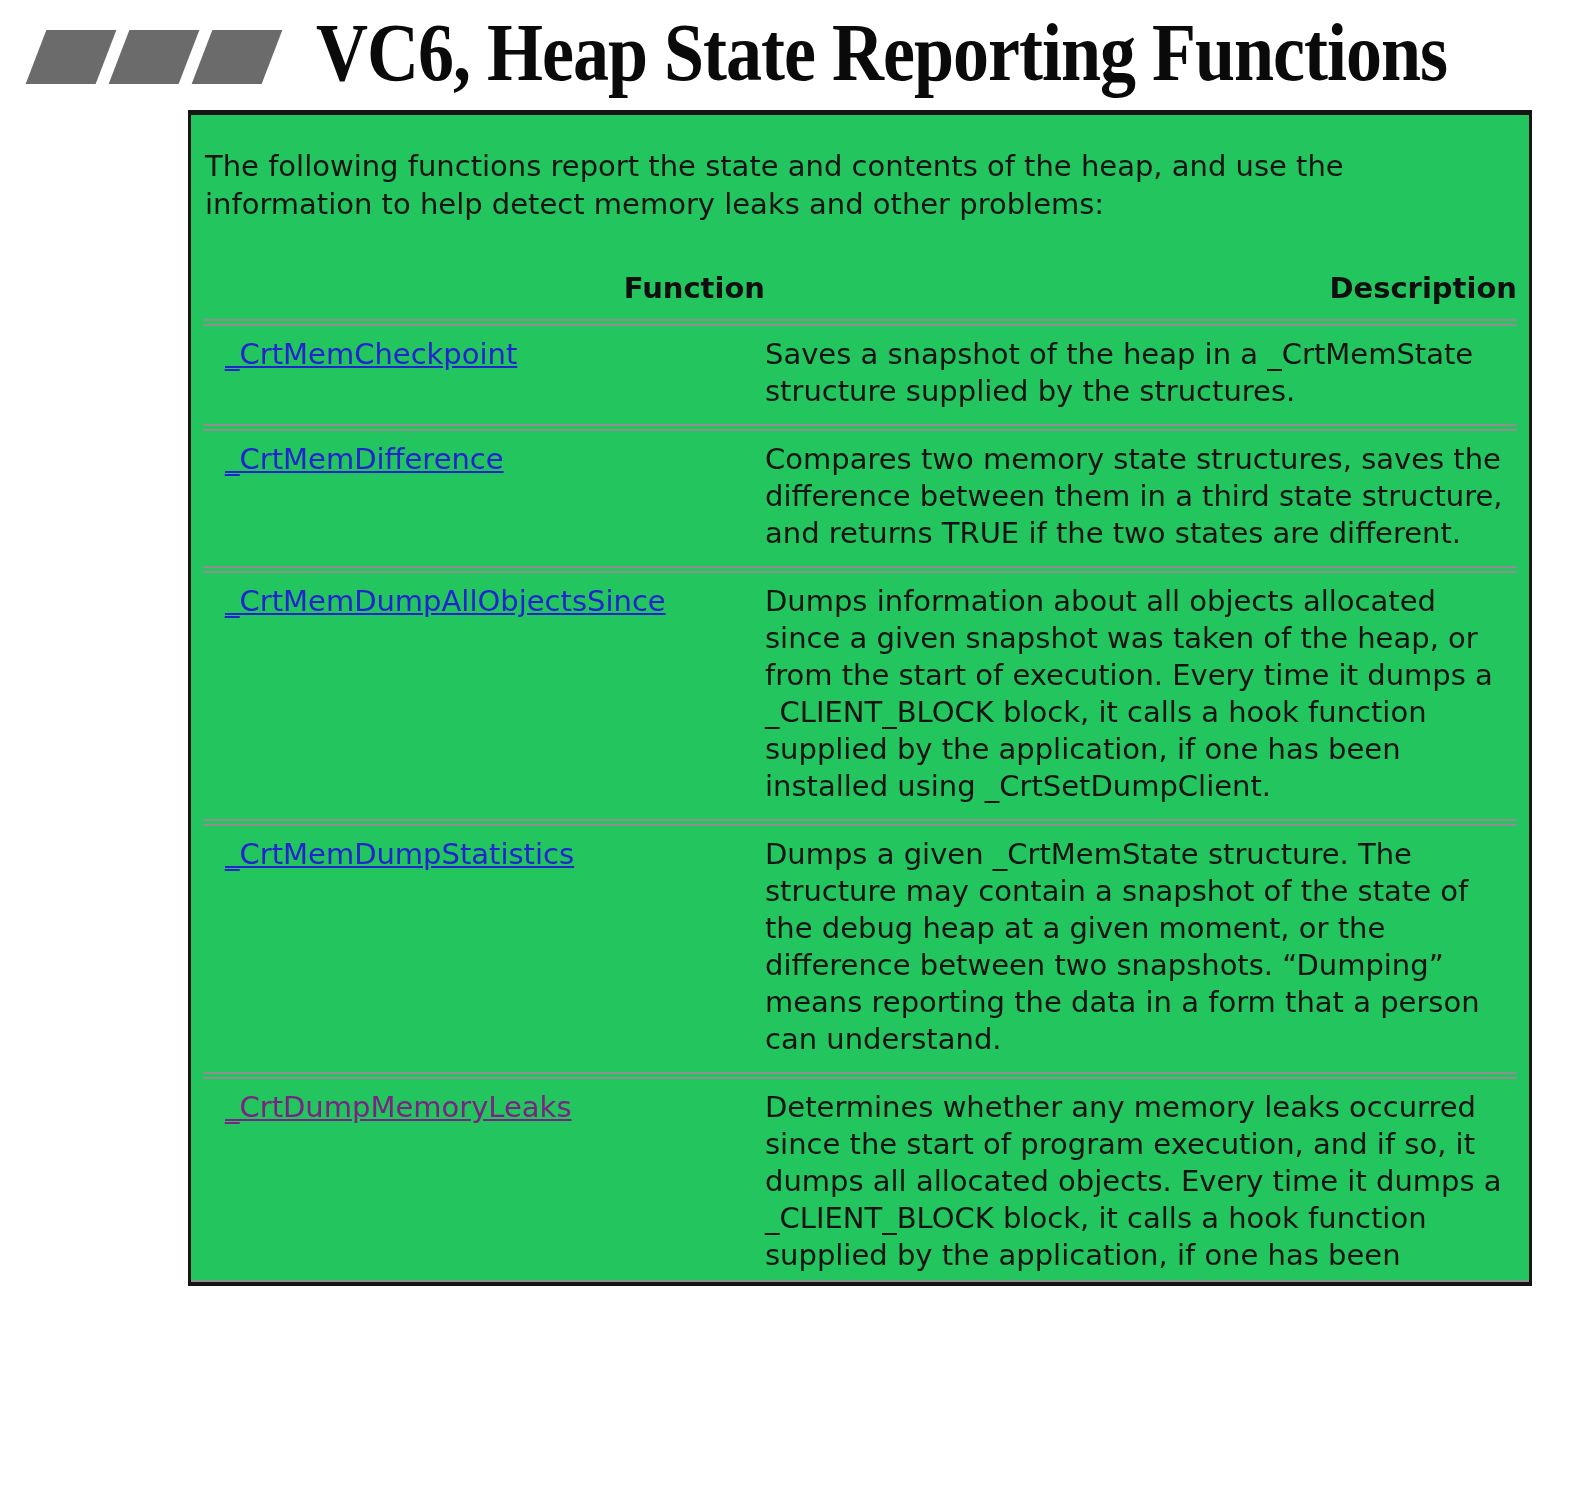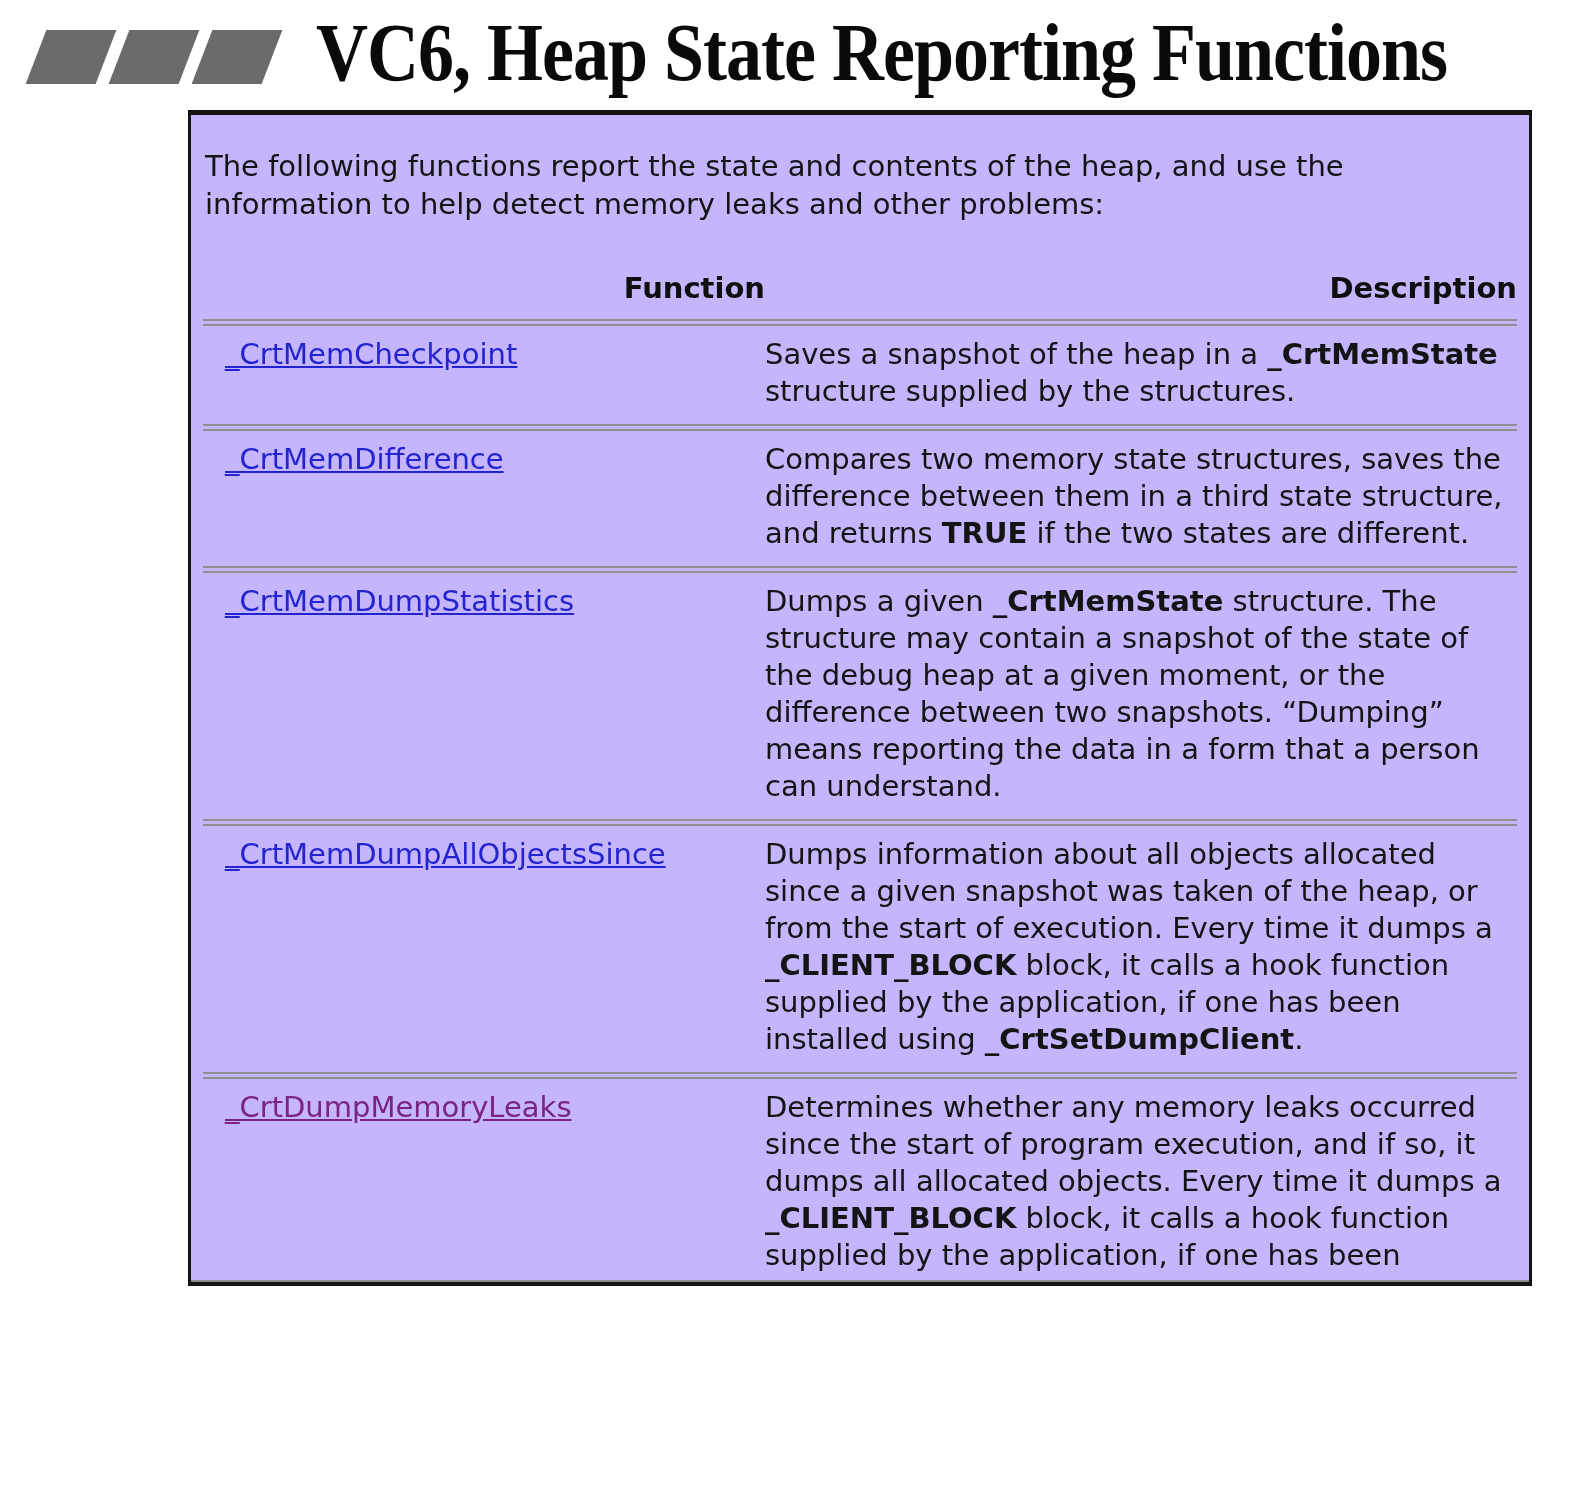"The following functions report the" .content-box { background: #c4b5fd -> #22c55e }
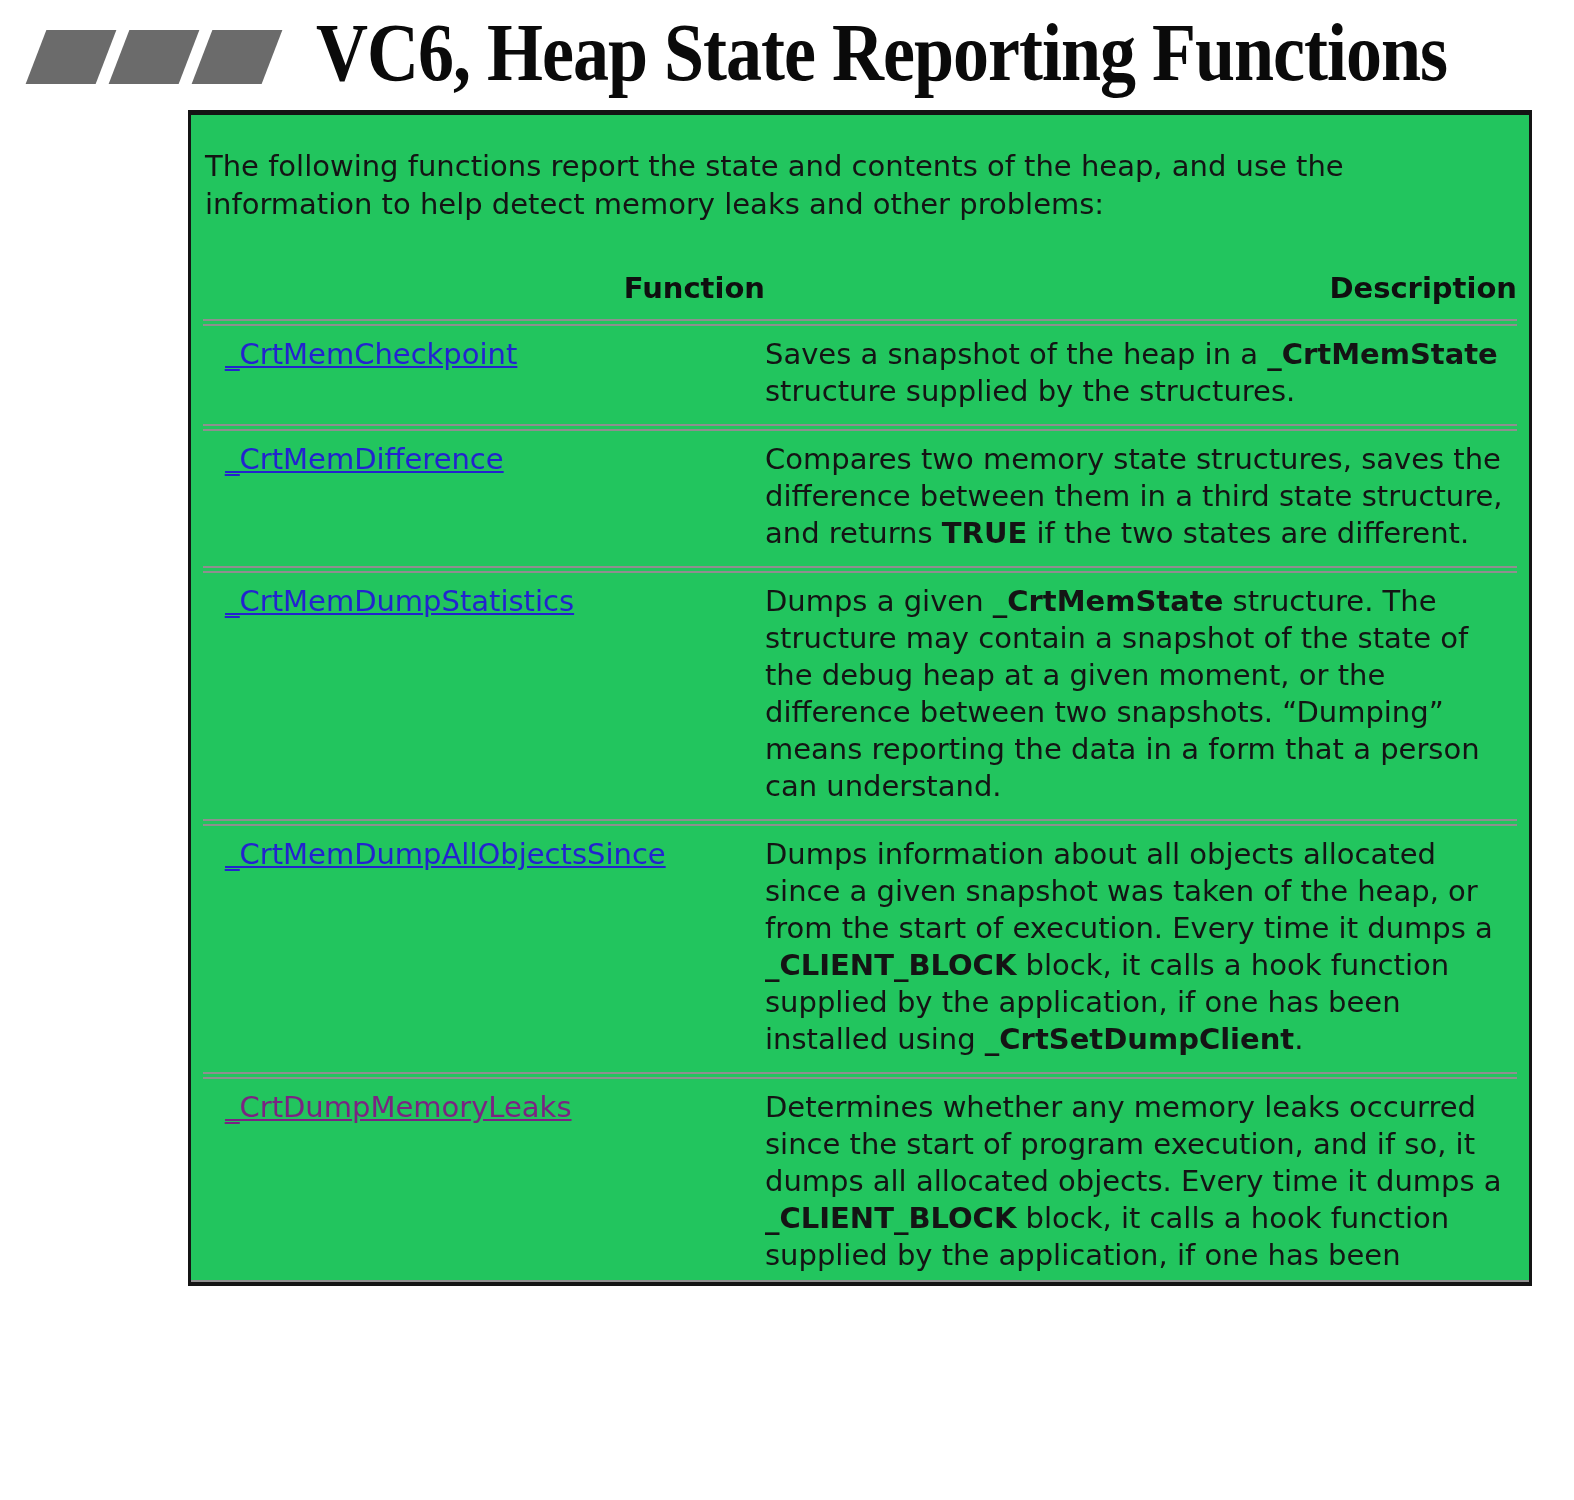"_CrtMemState" .b { font-weight: bold -> normal }
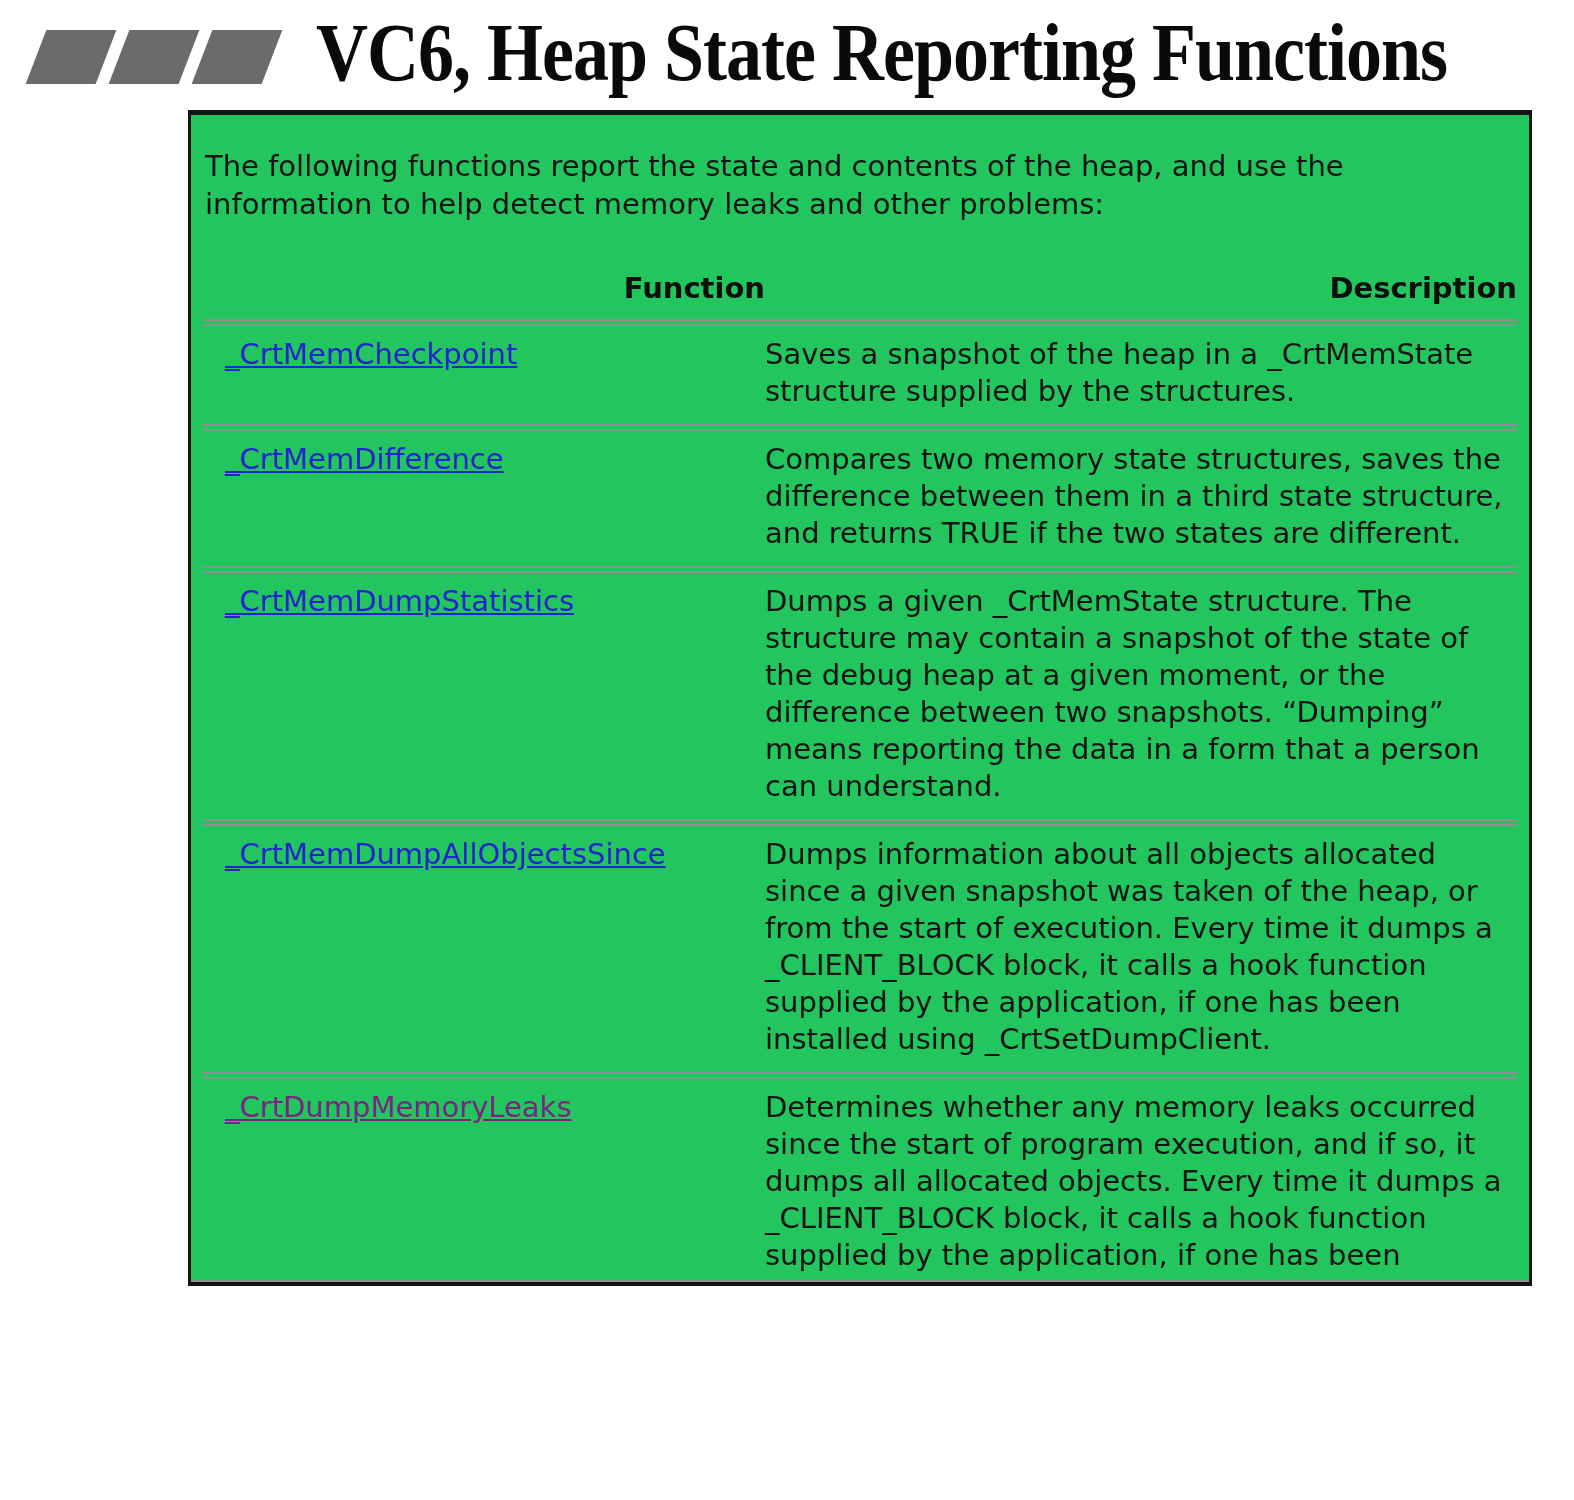"_CrtMemDumpStatistics" tr { order: before "_CrtMemDumpAllObjectsSince" -> after "_CrtMemDumpAllObjectsSince" }
